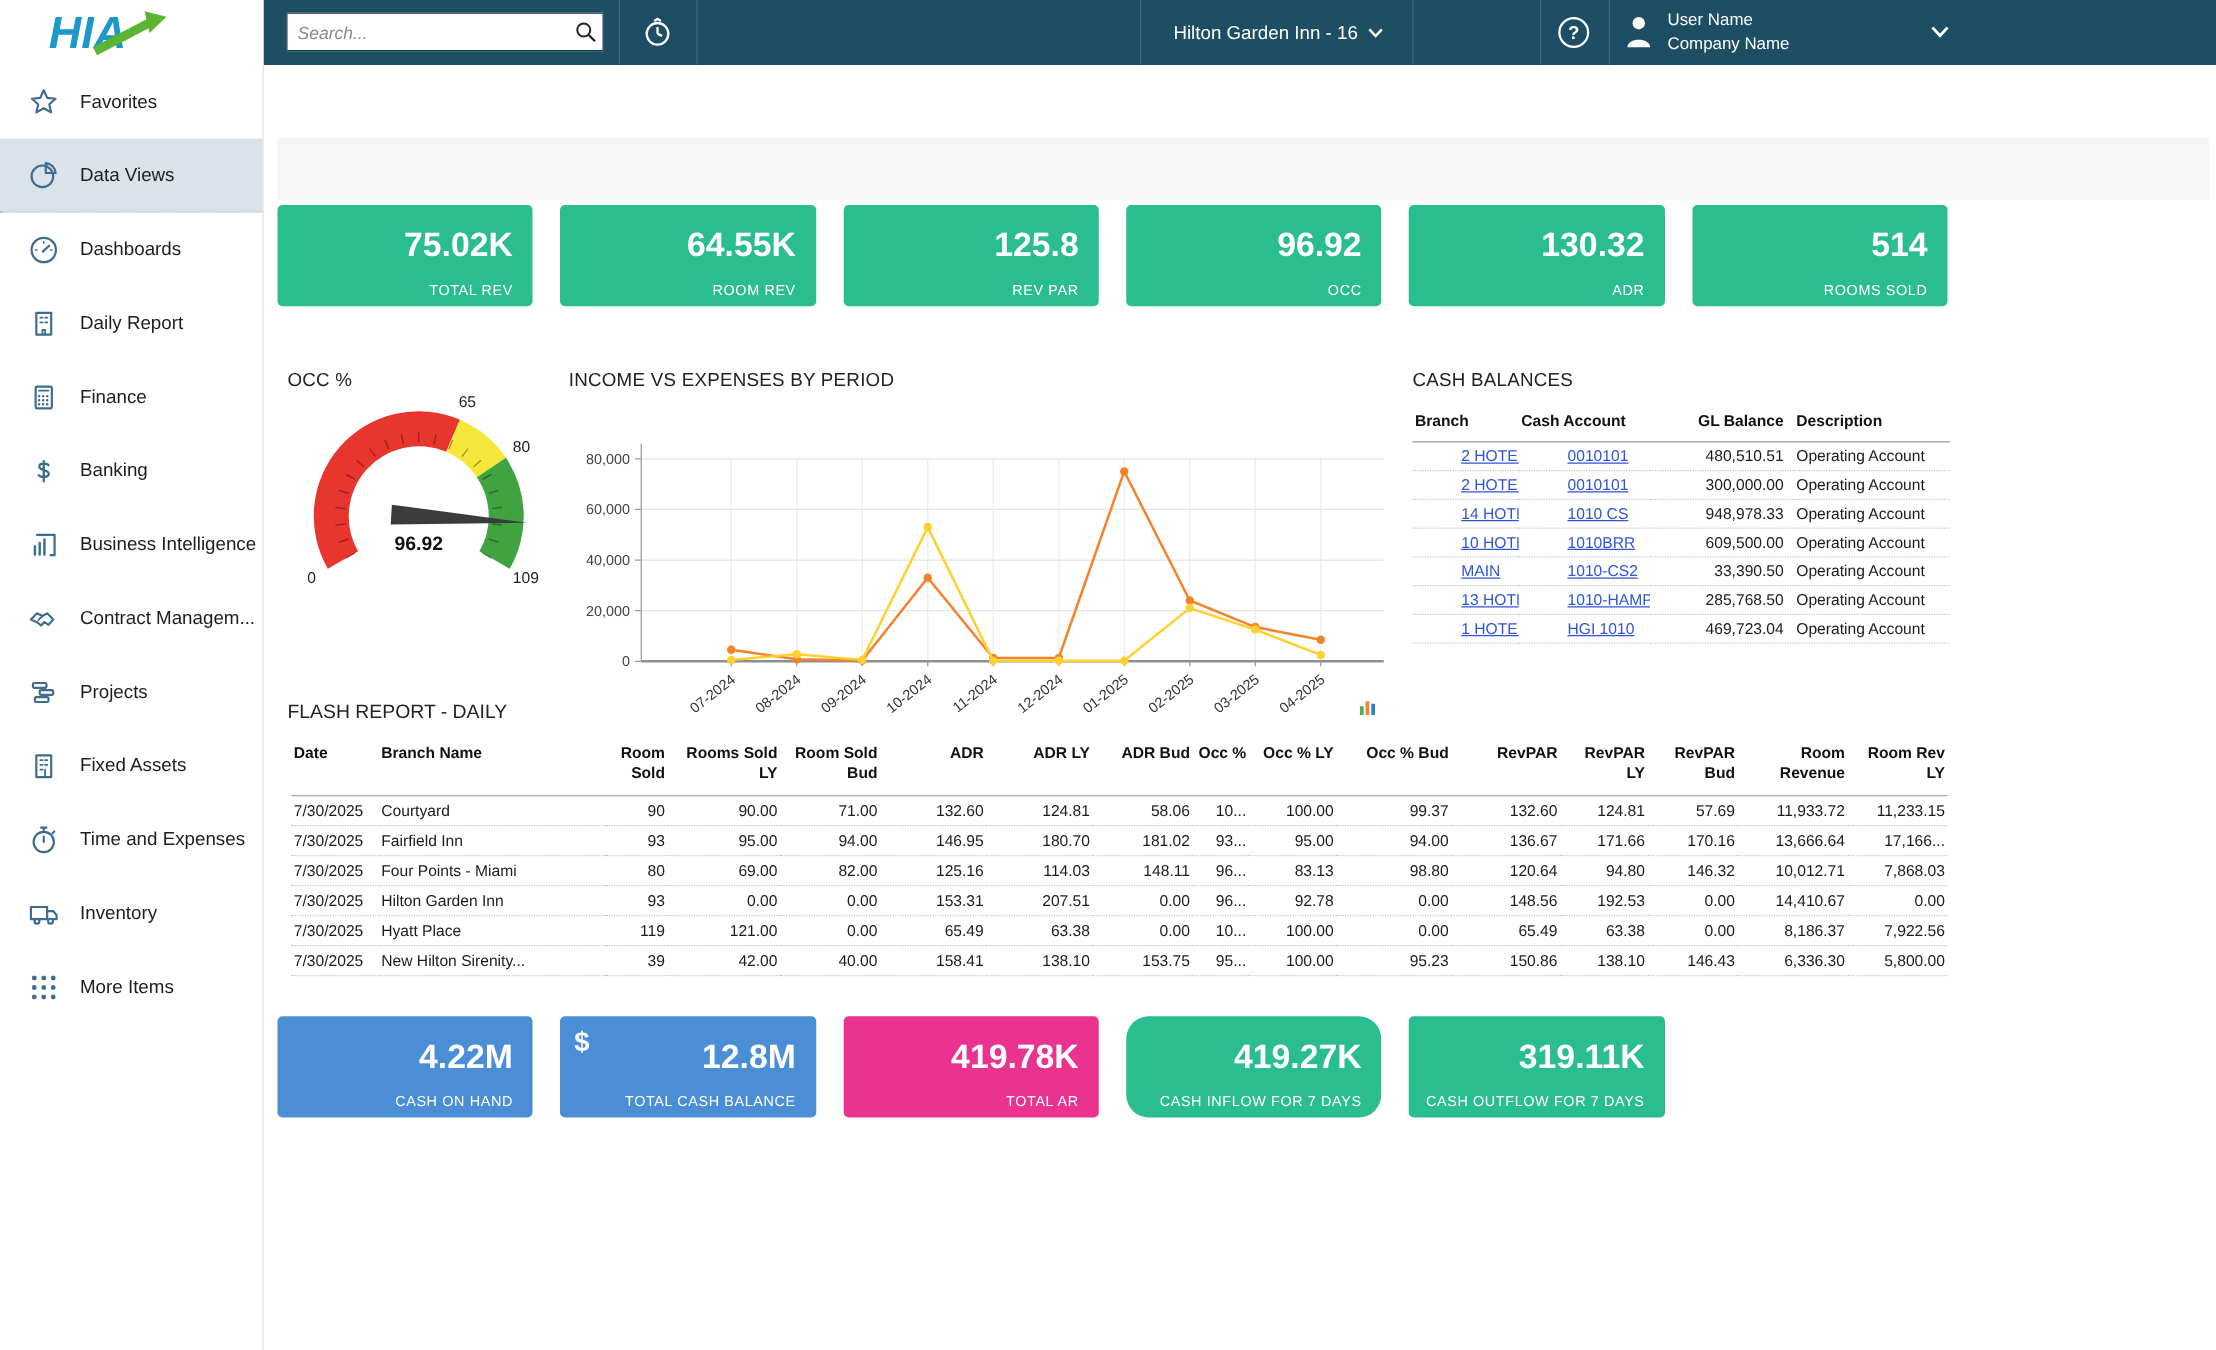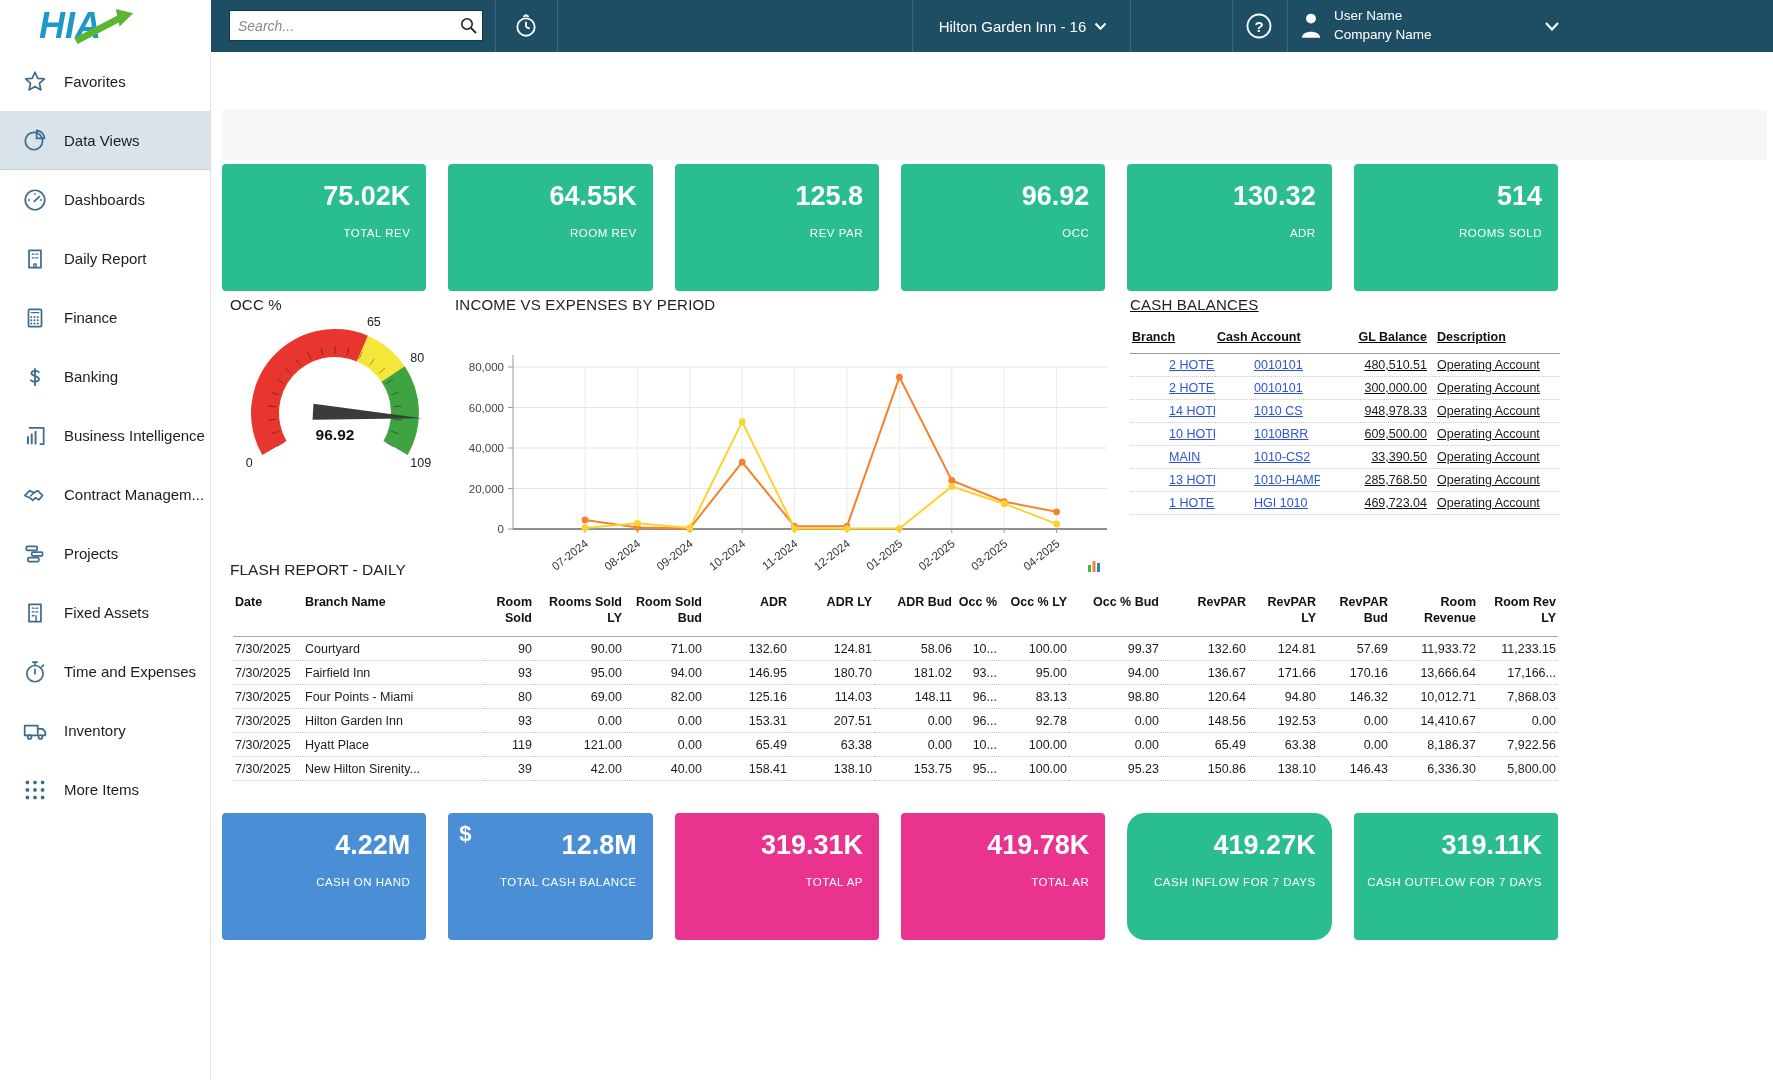"75.02K" .cards-row { height: 127px -> 81px }
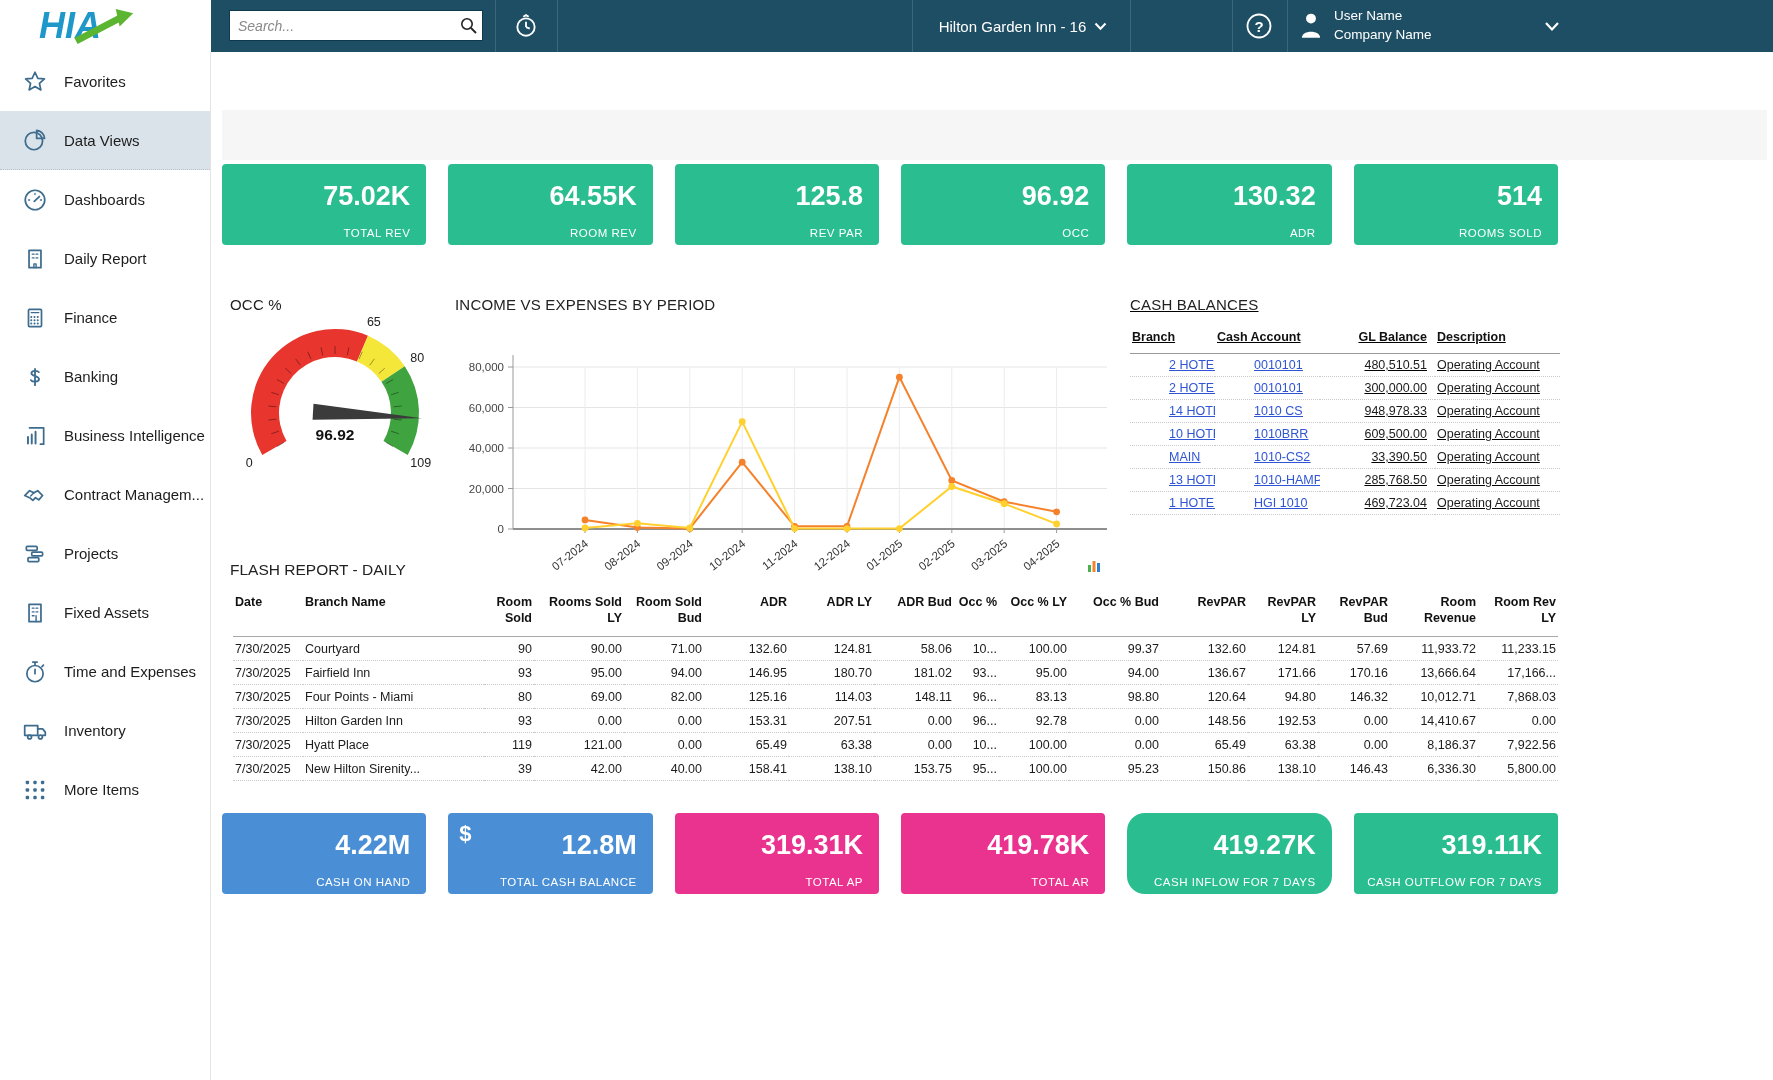"CASH BALANCES" .cash-panel { text-decoration: underline -> none }
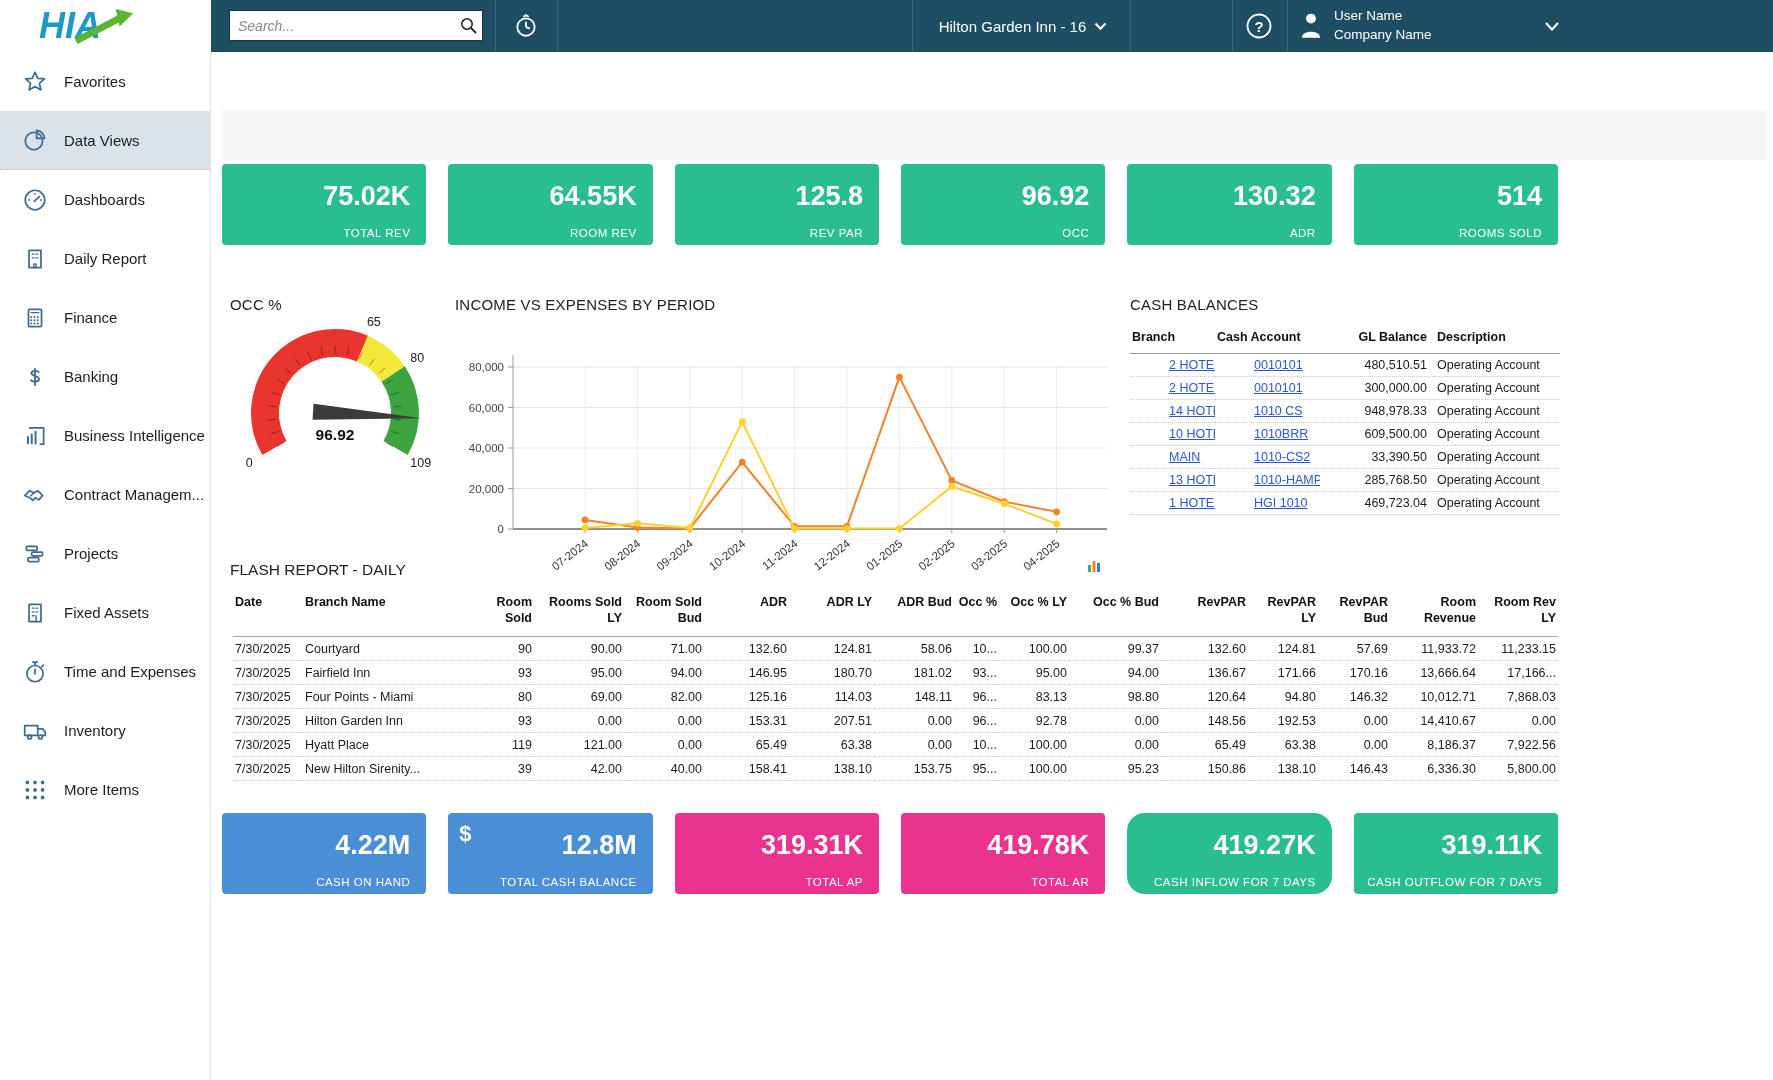"319.31K" div.card { html: <div> <div>319.31K</div> <div>TOTAL AP</div> </div> -> none }
